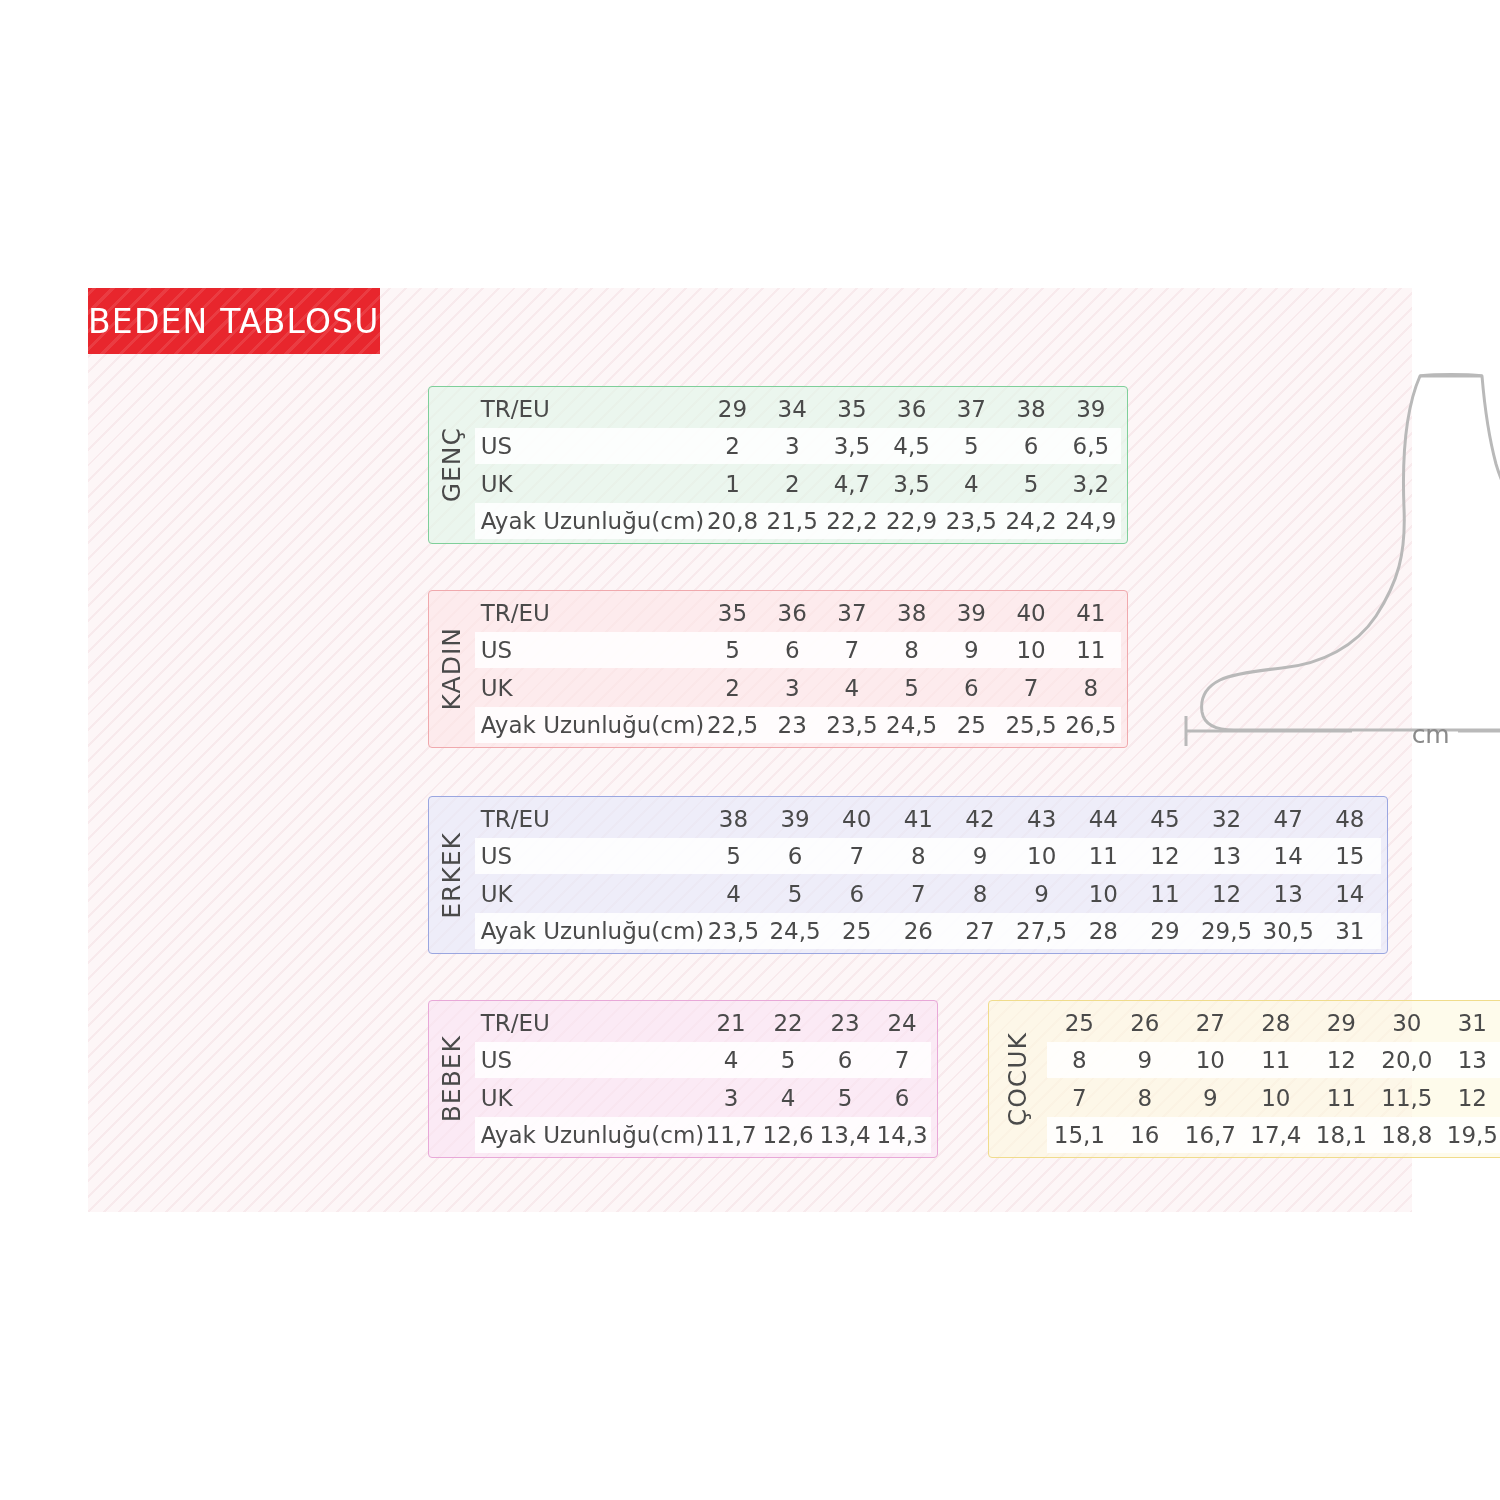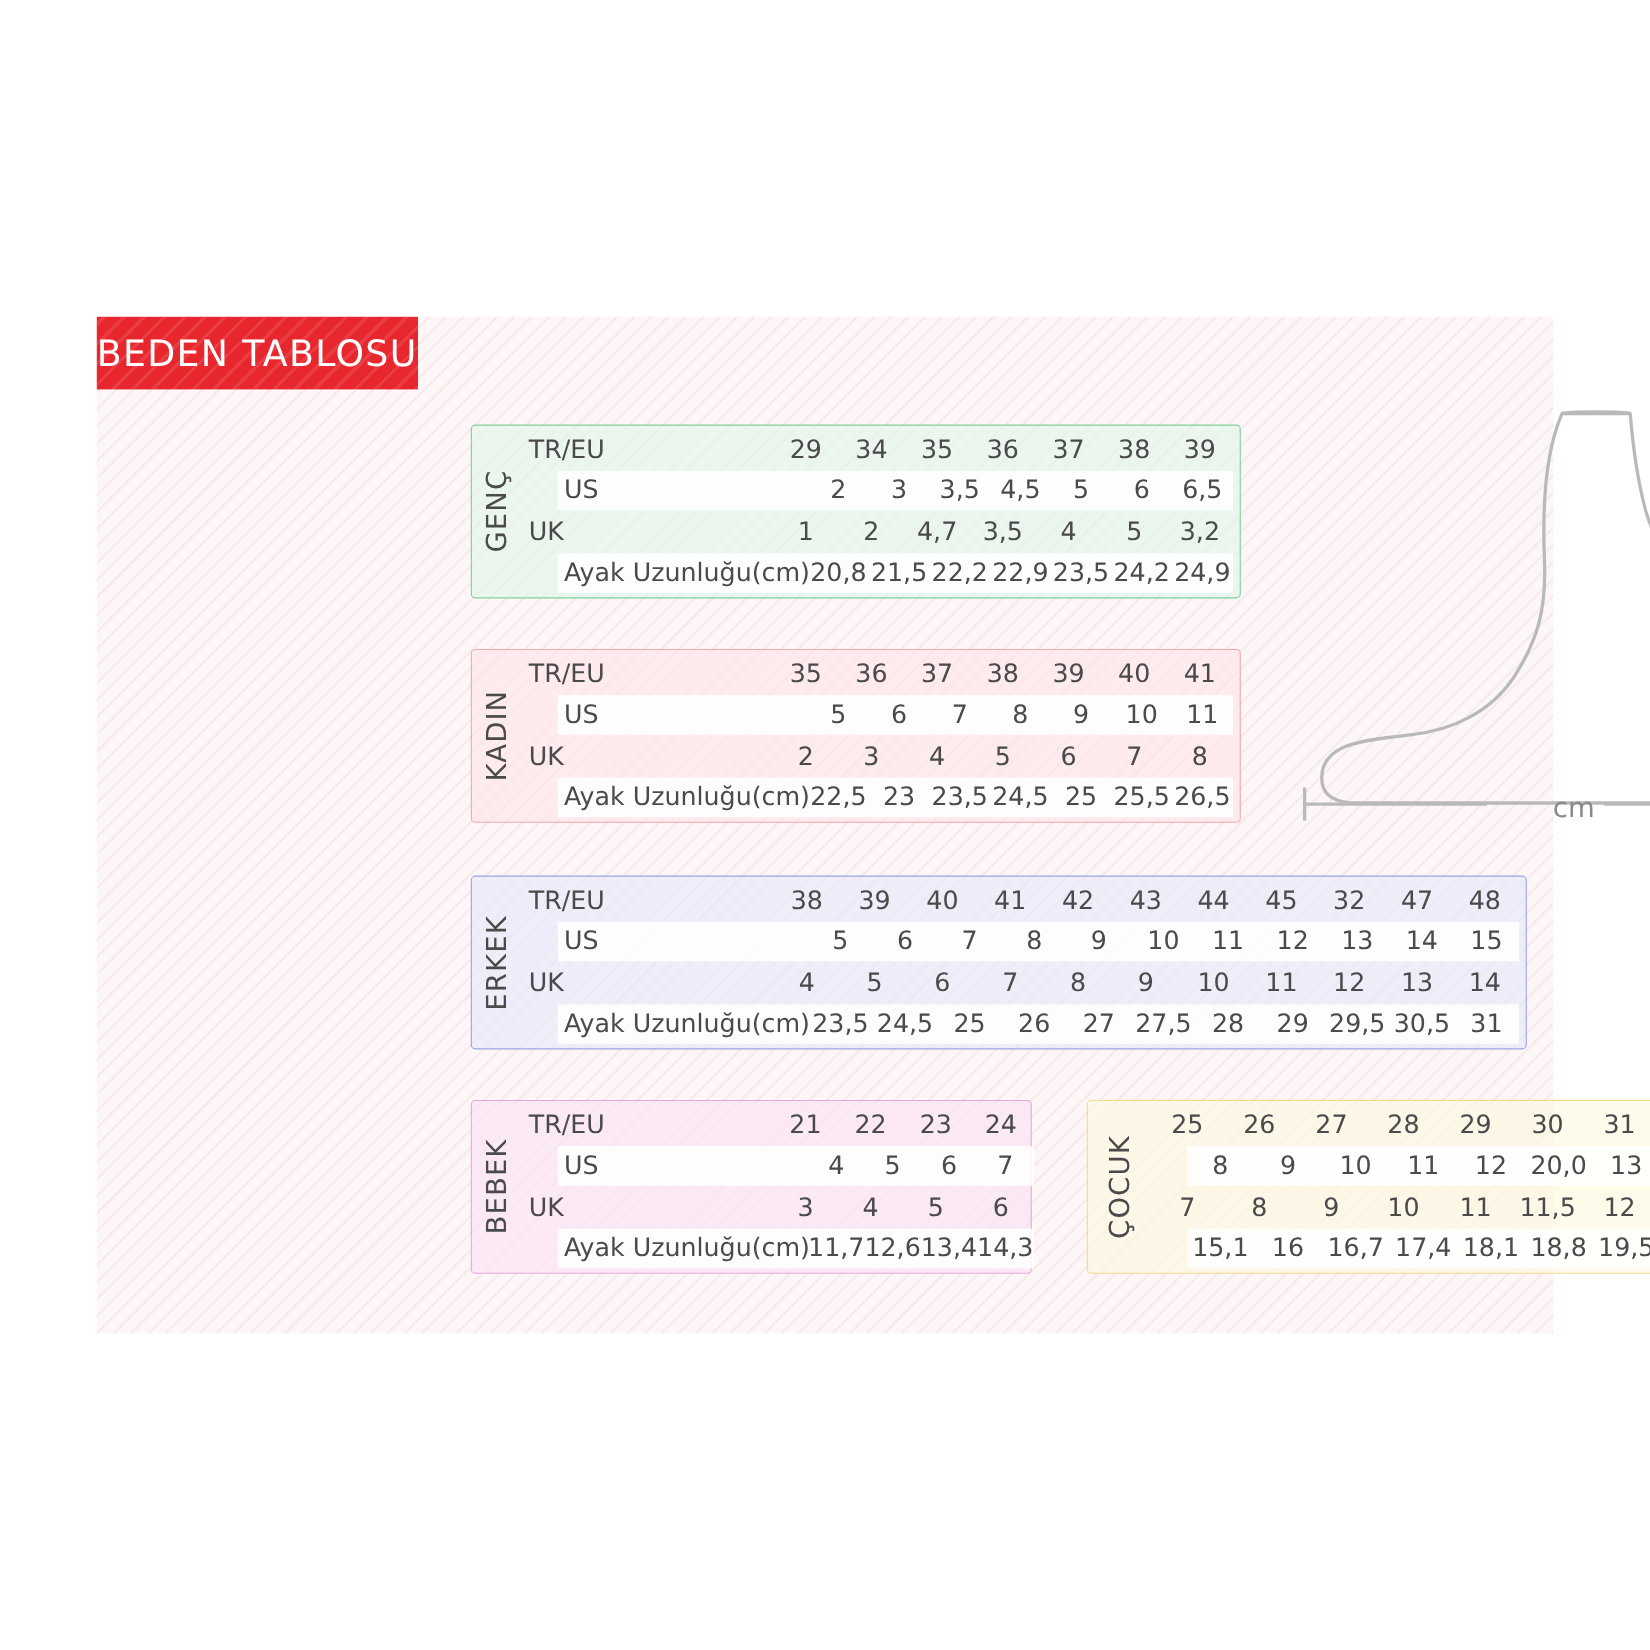"US" .trow.alt { margin-left: 32px -> none }
